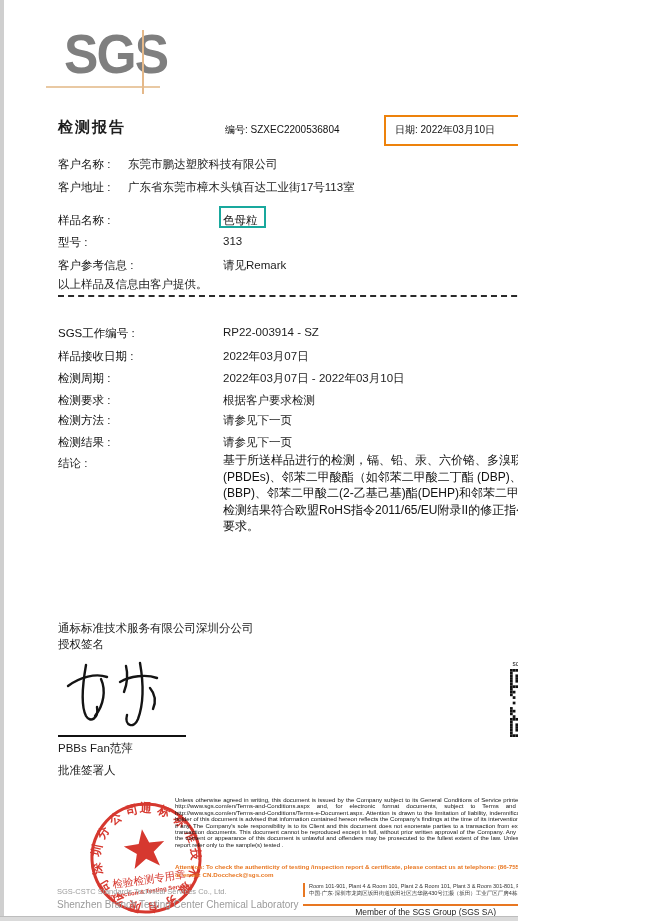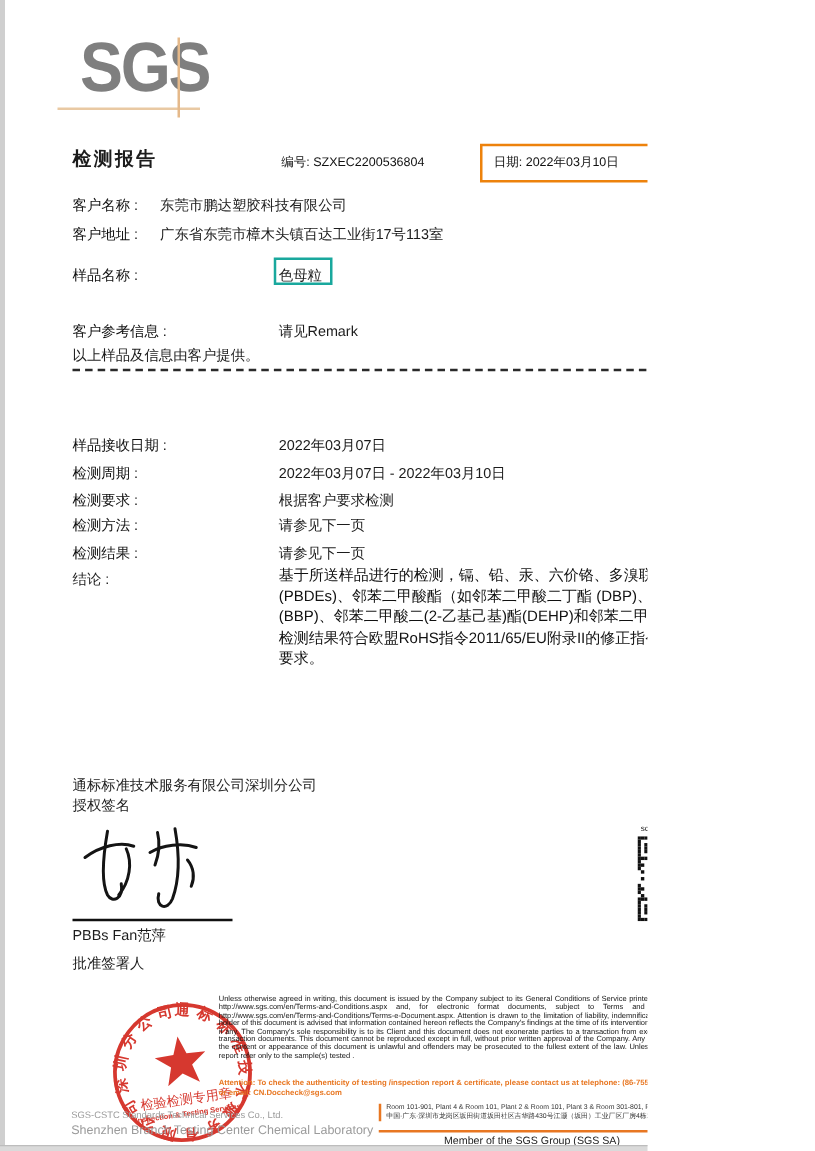"型号 :" div.row { html: none -> <div> <span>型号 :</span> <span>313</span> </div> }
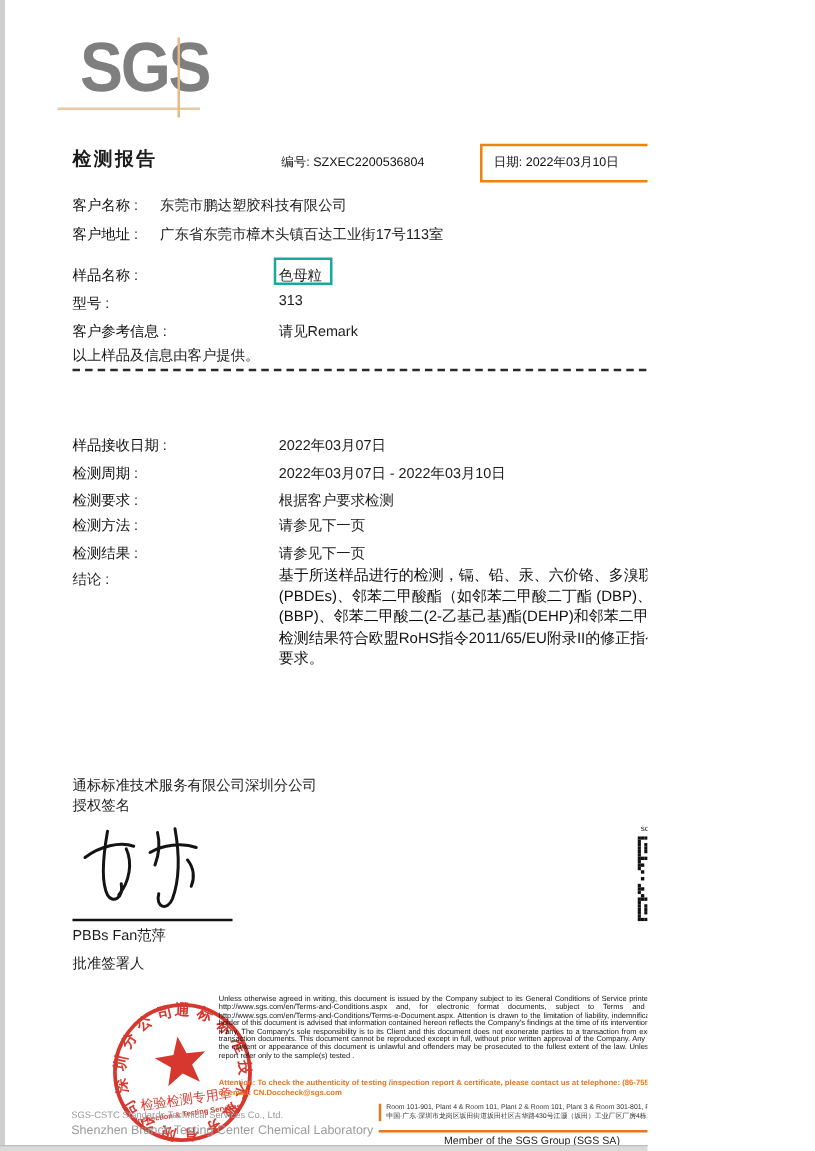"SGS工作编号 :" div.row { html: none -> <div> <span>SGS工作编号 :</span> <span>RP22-003914 - SZ</span> </div> }
